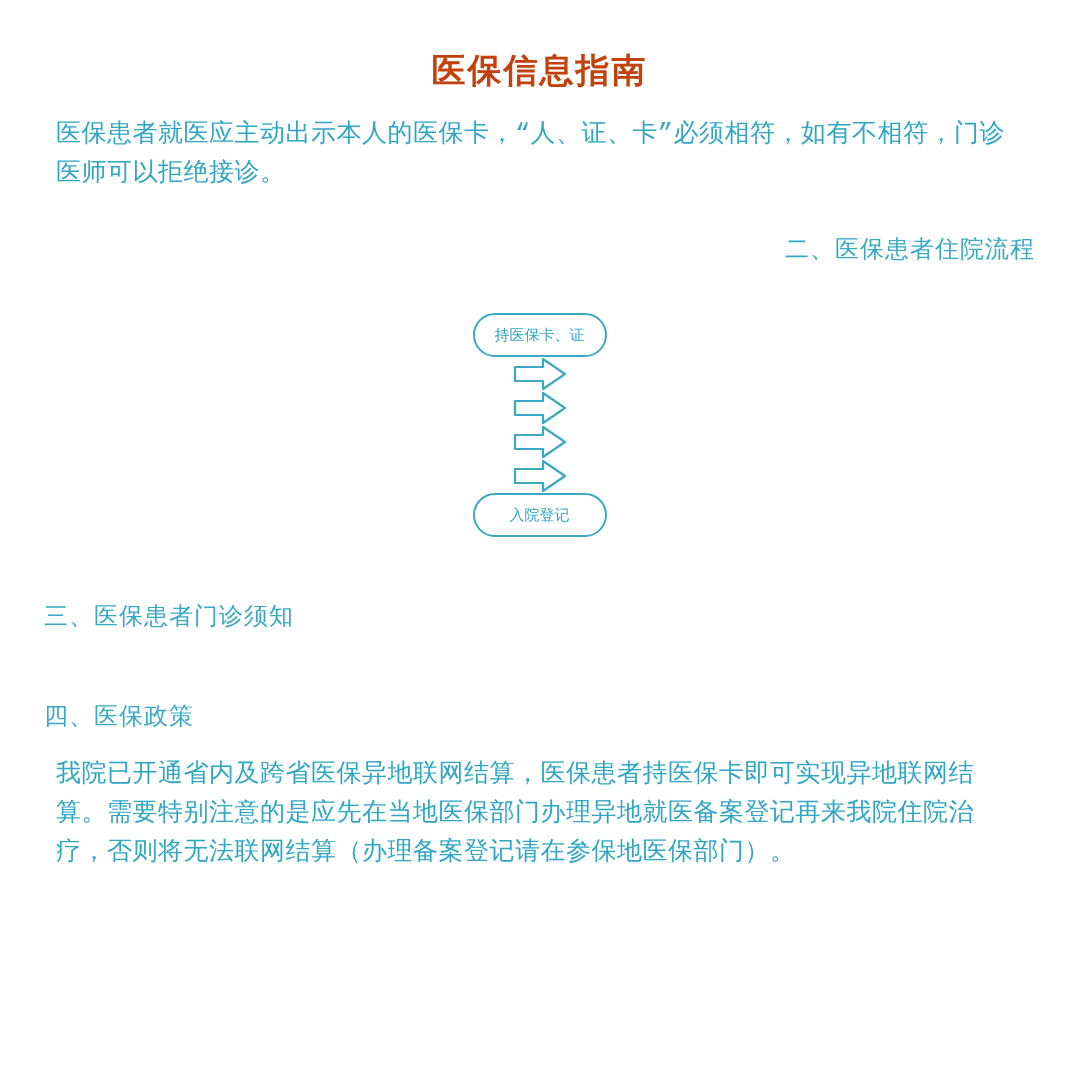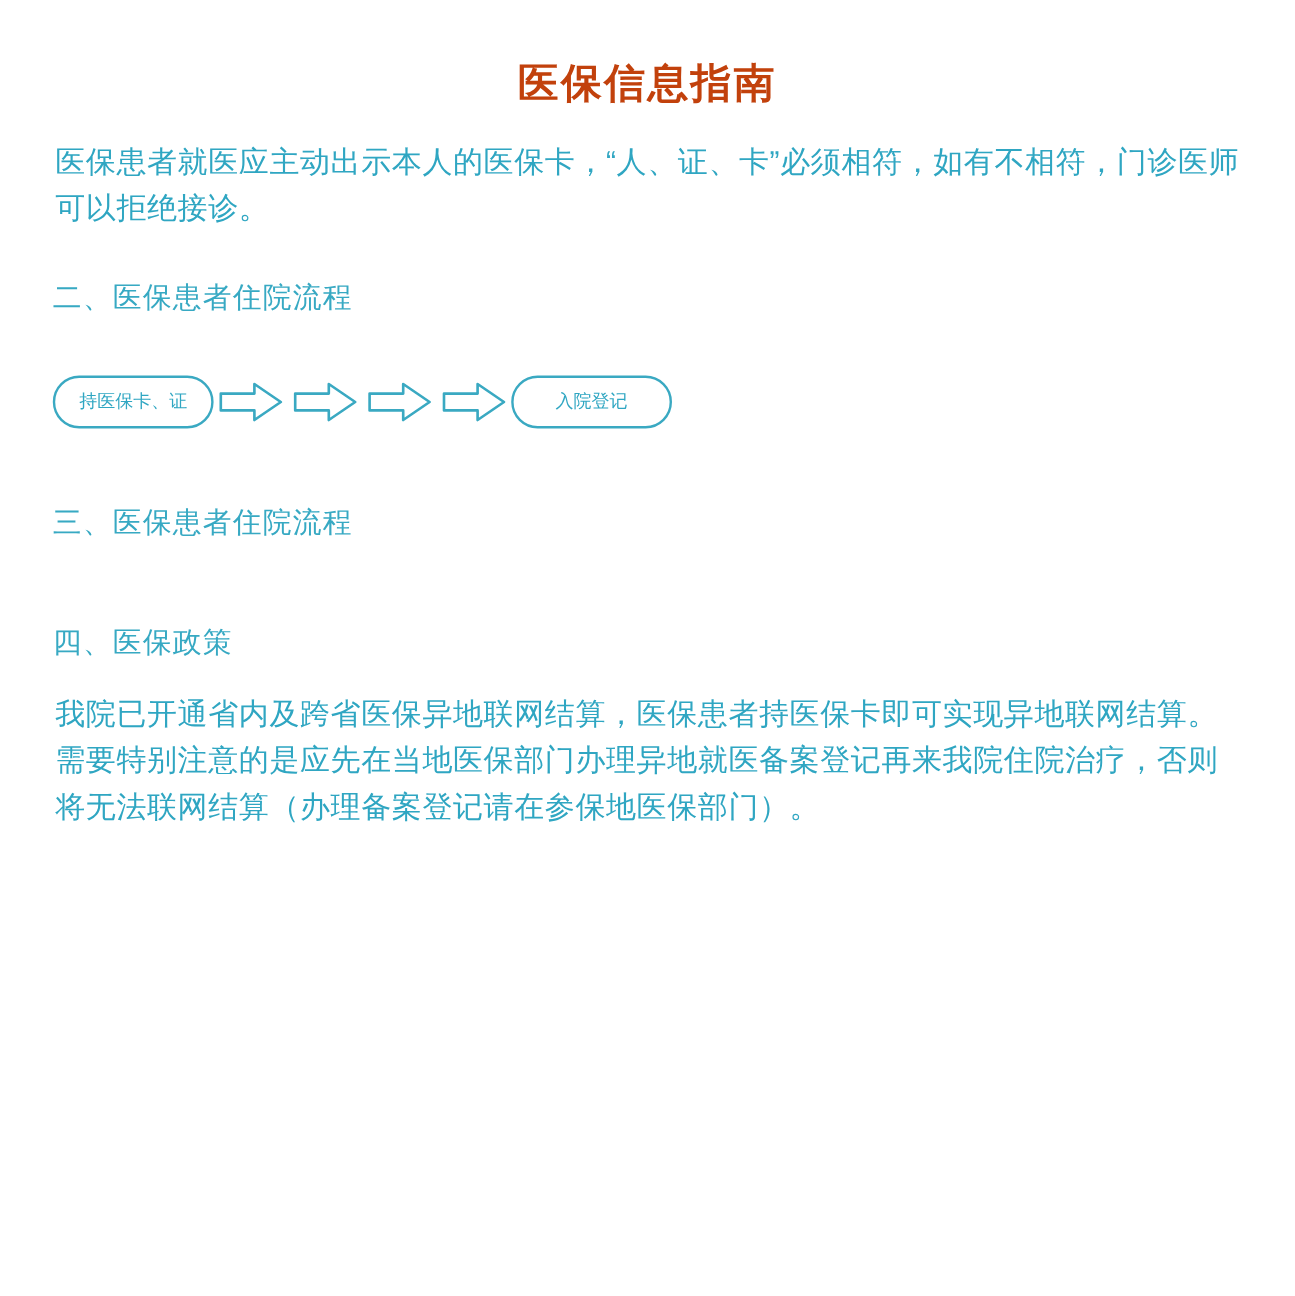"医保患者就医应主动出示本人的医保卡，“人、证、卡”必须相符，如有不相符，门诊医师" .para-block p { font-family: none -> Liberation Mono, monospace; margin: 2px -> 12px }
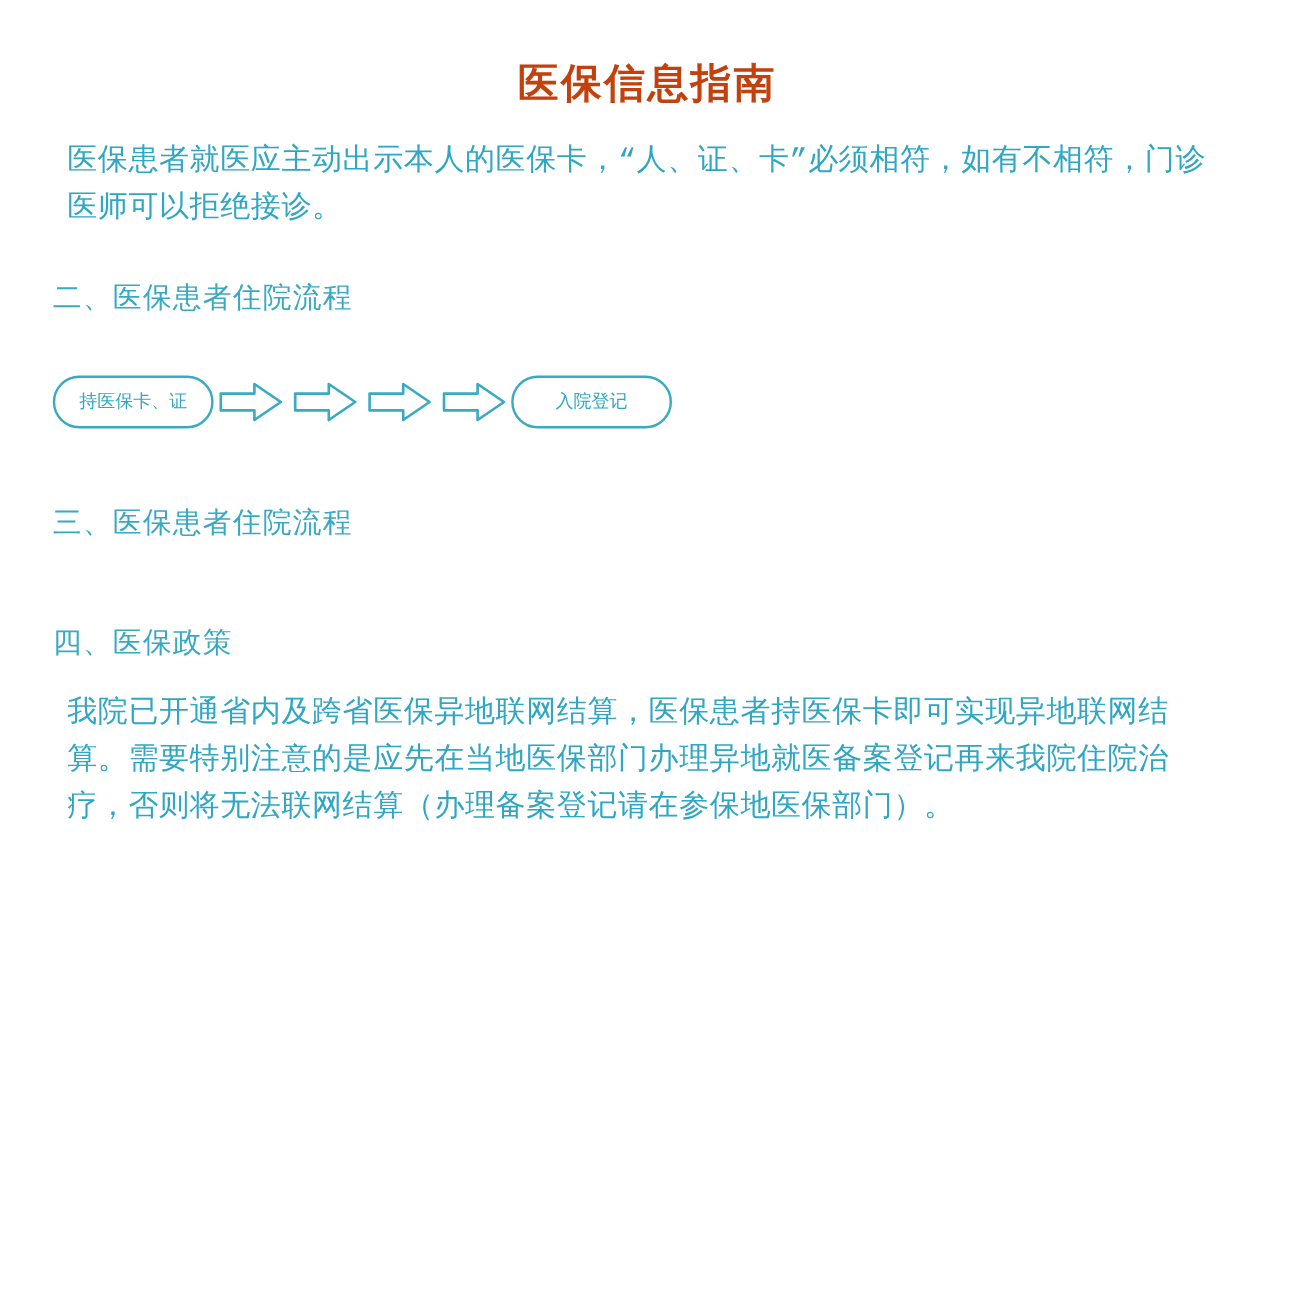"二、医保患者住院流程" .h2-spacing { text-align: none -> right }
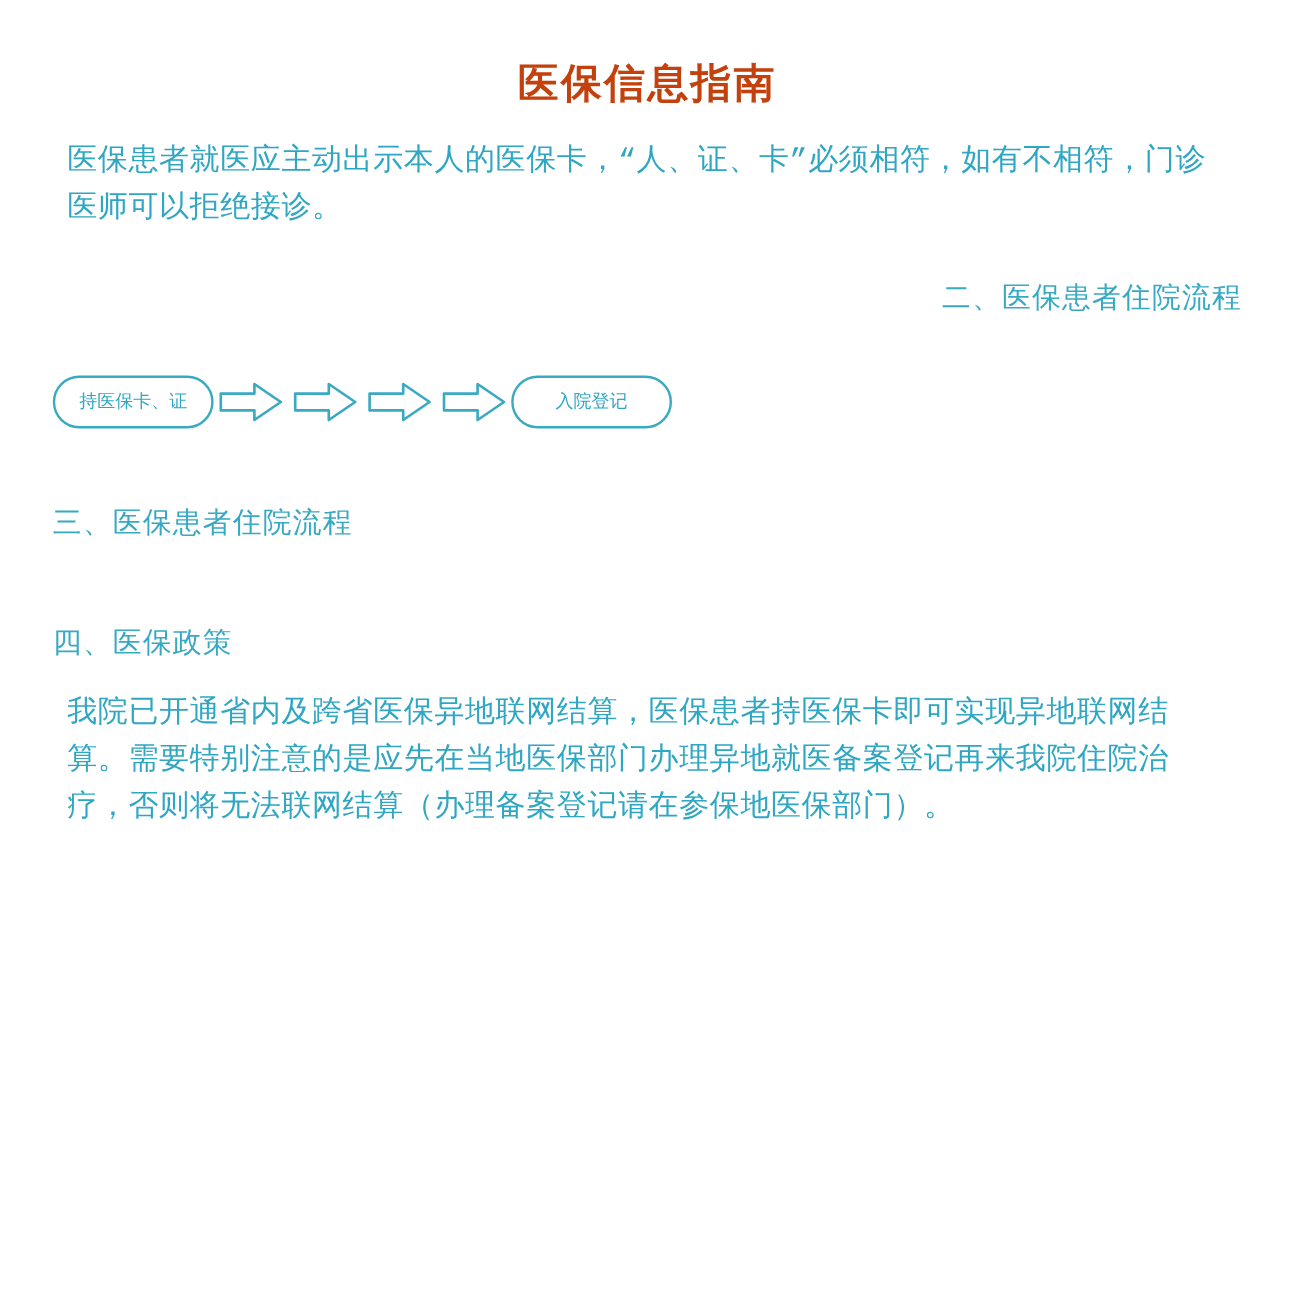"持医保卡、证" .flow { flex-direction: none -> column }
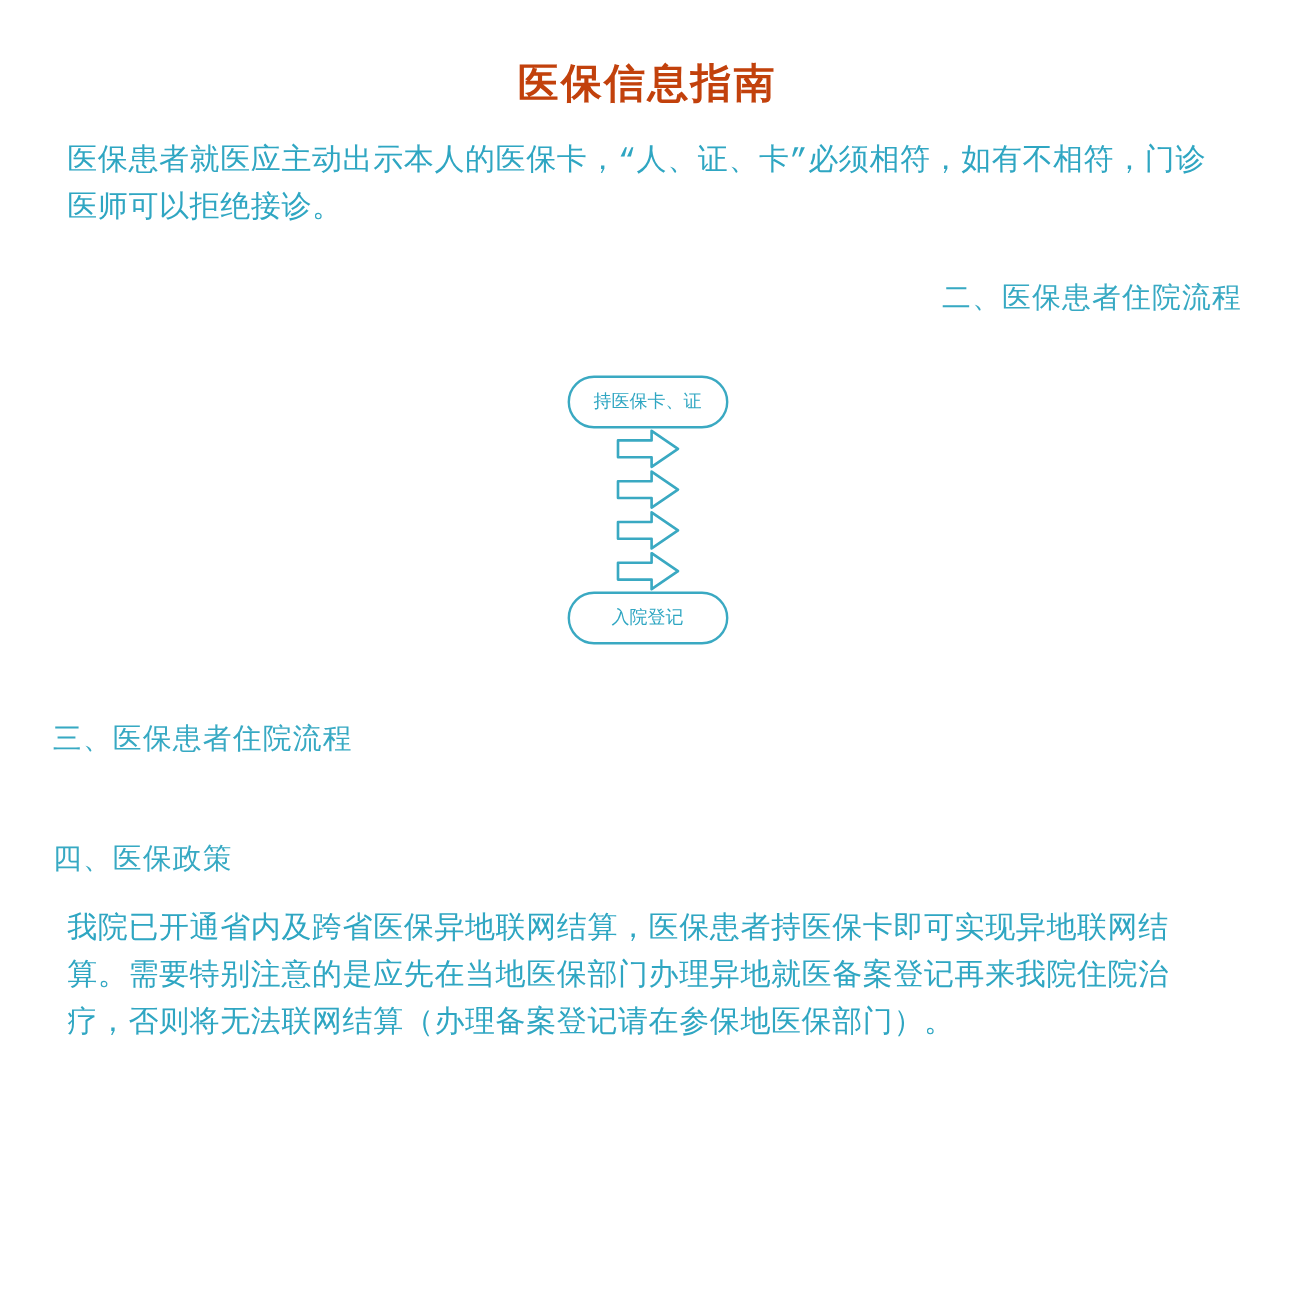"三、医保患者住院流程" div.section-heading { text: 住院流程 -> 门诊须知 }
